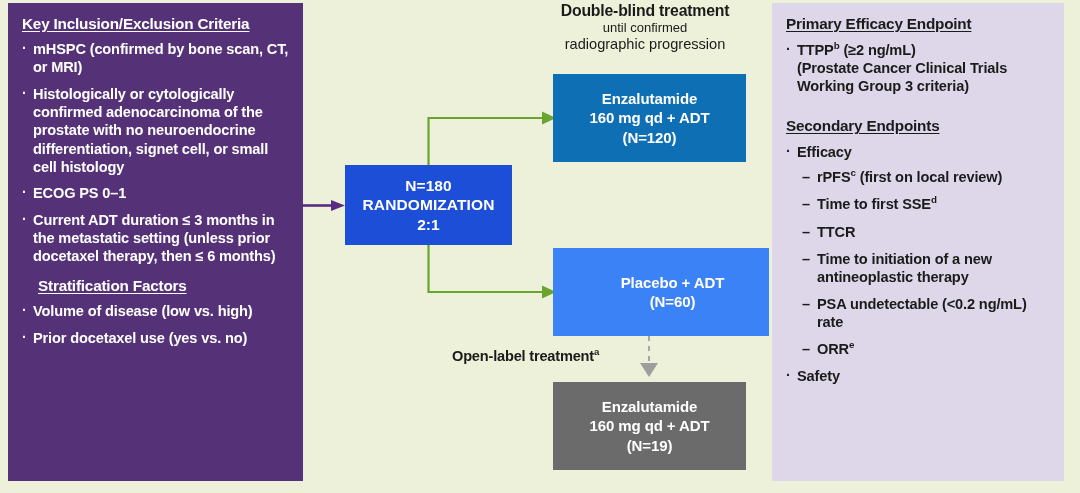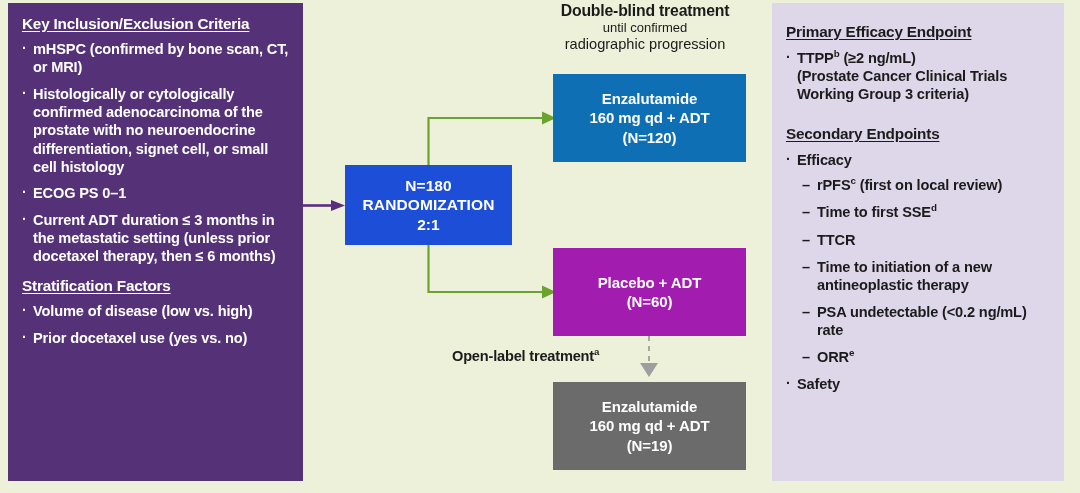"Primary Efficacy Endpoint" .right-panel { padding: 20px 10px 6px 14px -> 12px 10px 6px 14px }
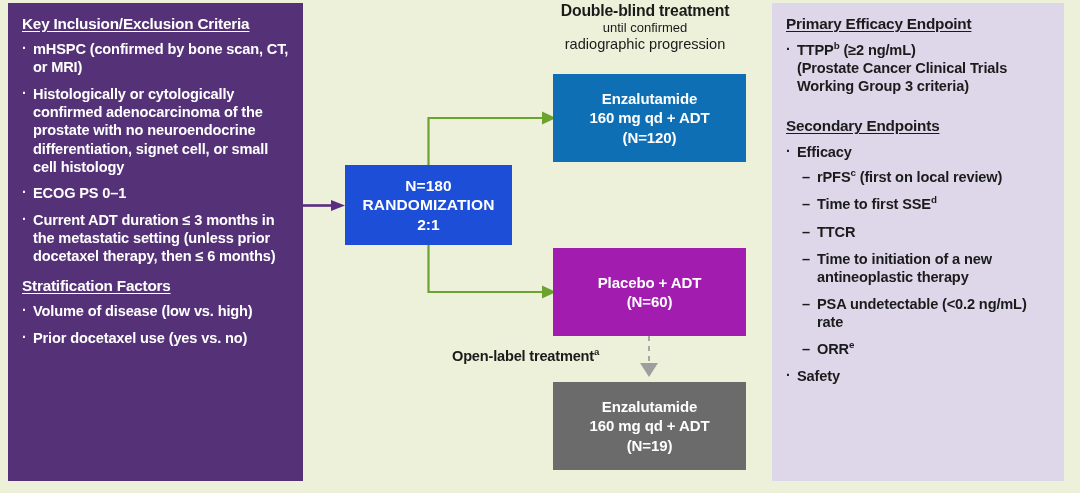"Stratification Factors" .lp-heading.second { margin-left: none -> 16px }
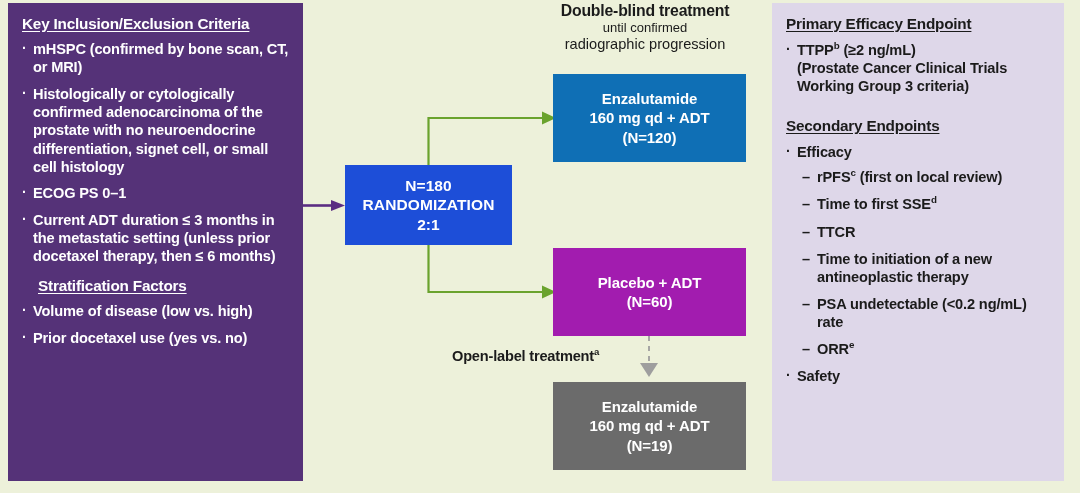"Placebo + ADT" .tbox-placebo { background: #a21caf -> #3b82f6; padding-left: none -> 23px }
